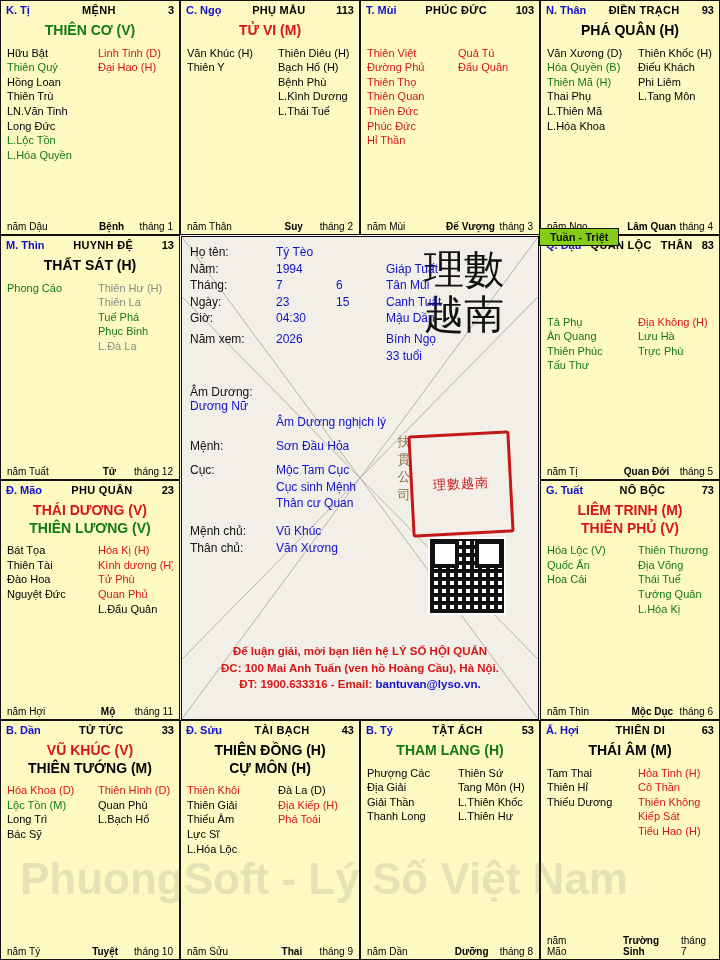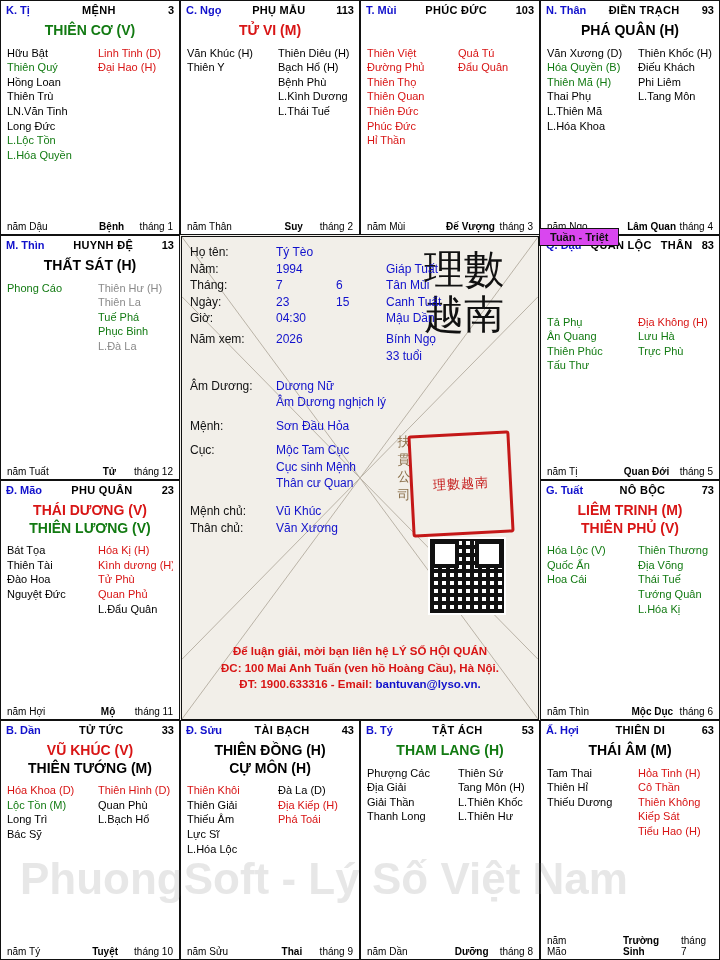"K. Tị" .cell { background: #ffffff -> #fef9c3 }
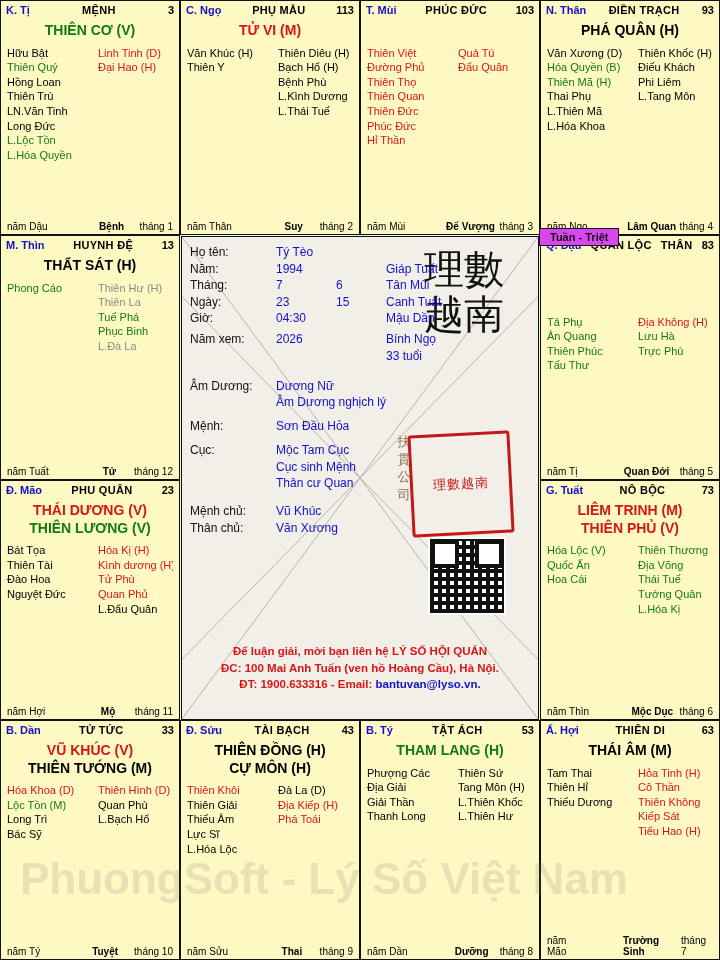"Tuần - Triệt" .tuan { background: #d946ef -> #84cc16 }
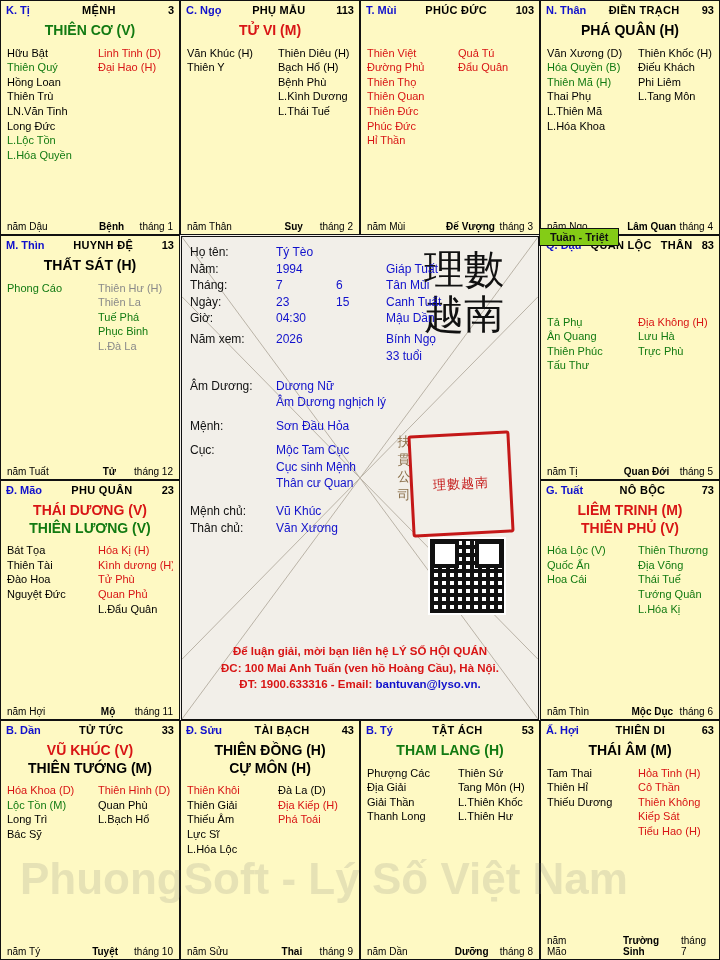"Âm Dương:" div.row { flex-direction: none -> column; margin-top: 16px -> 22px }
